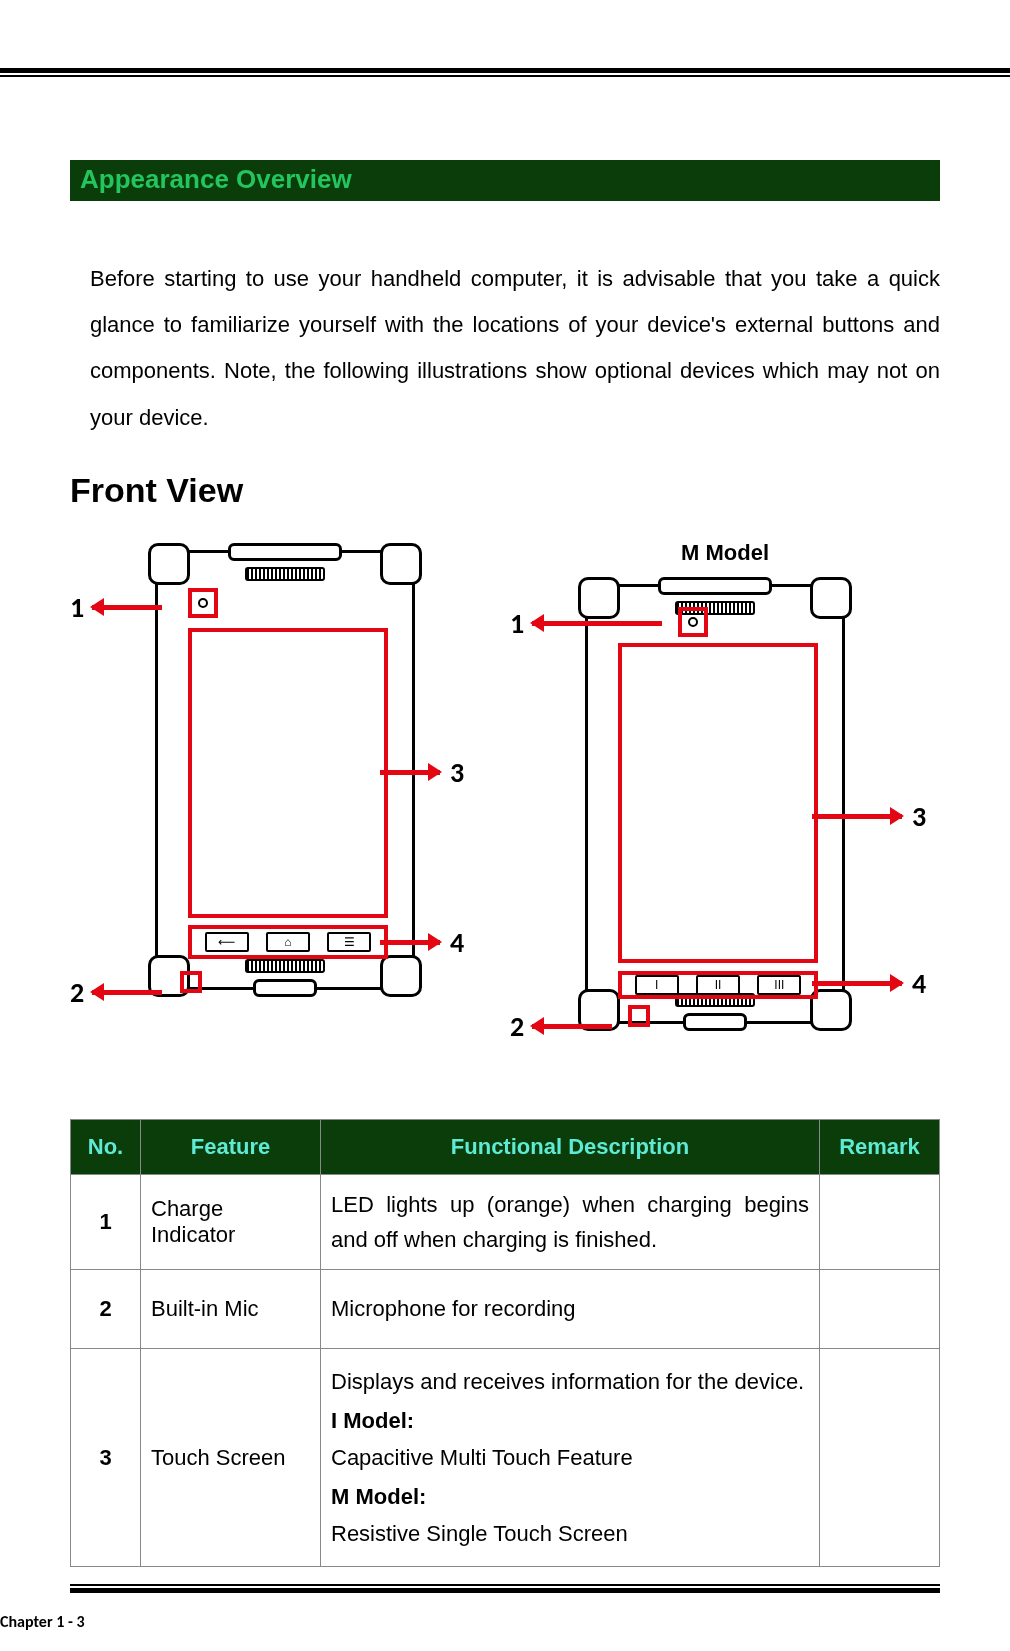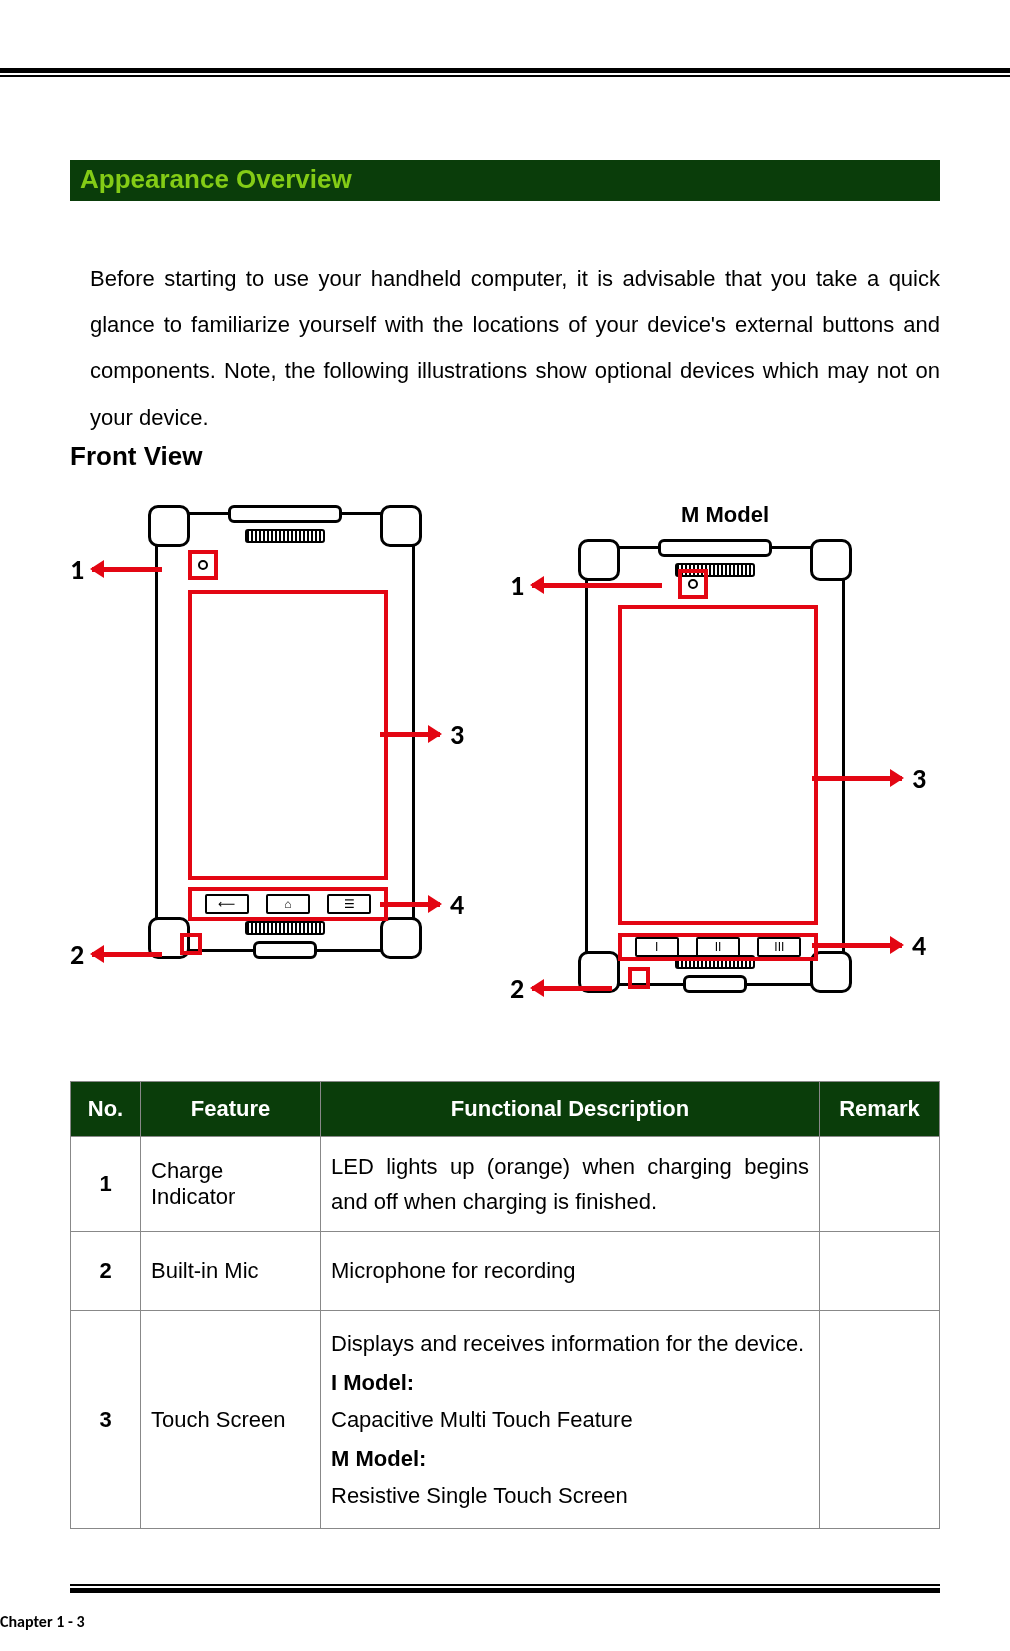"Appearance Overview" .section-bar { color: #84cc16 -> #22c55e }
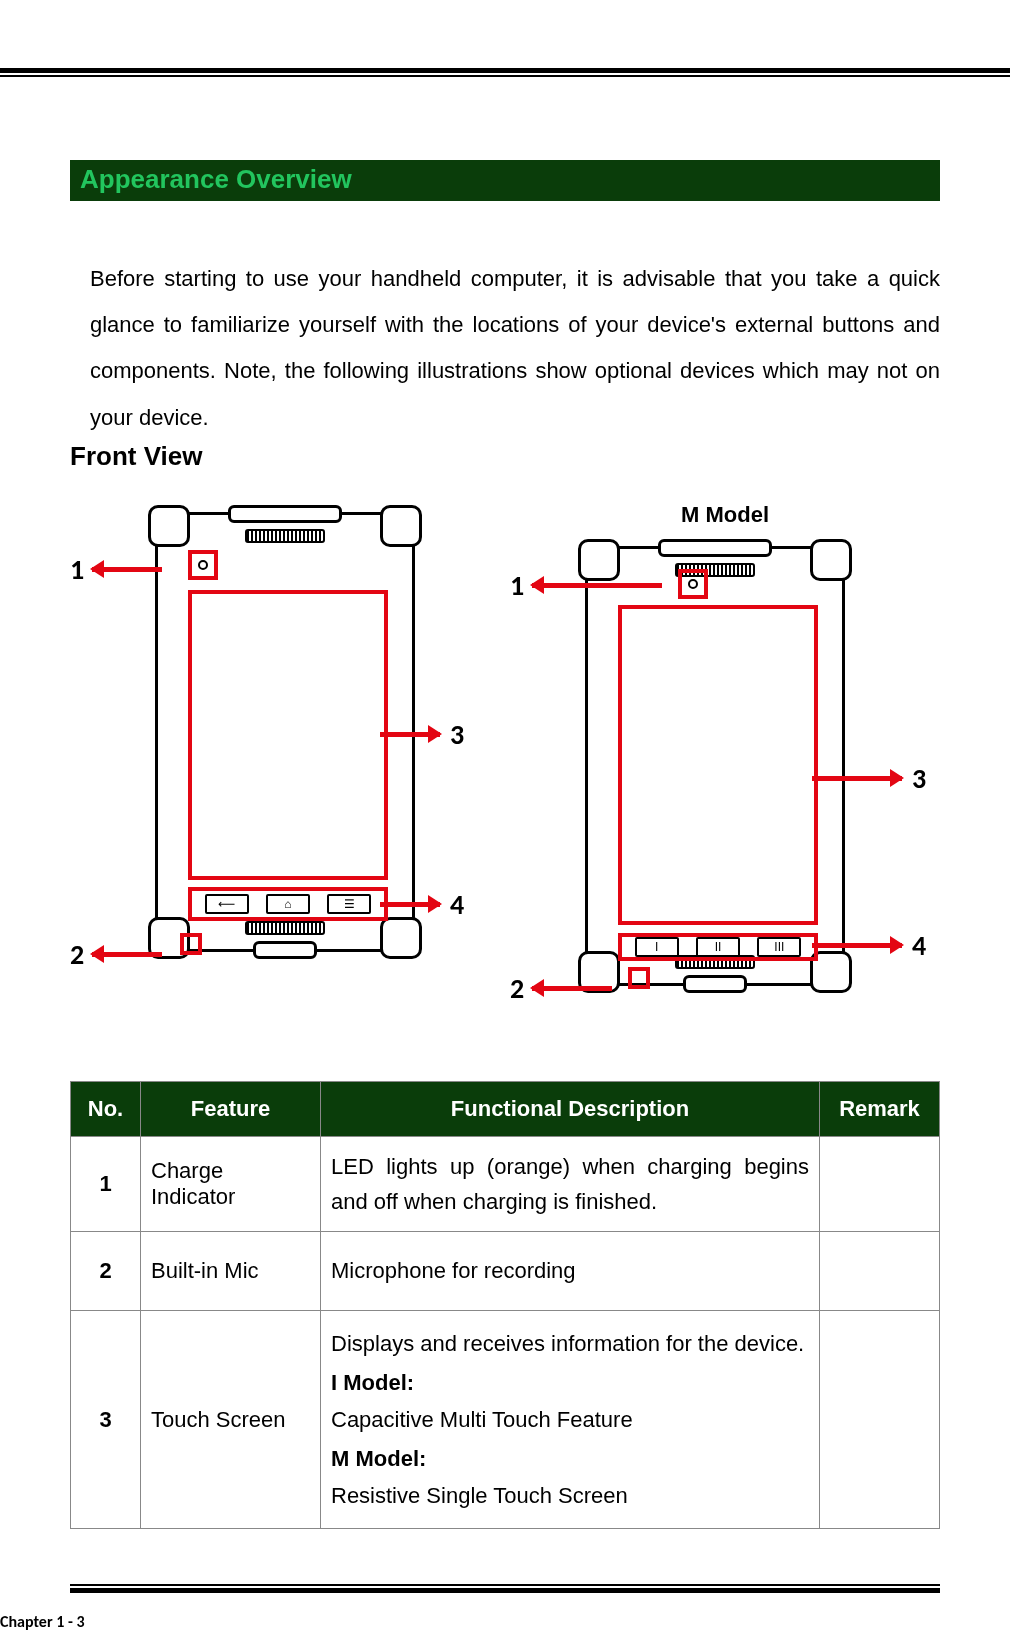"Front View" .subhead { font-size: 26px -> 34px; margin-top: none -> 30px }
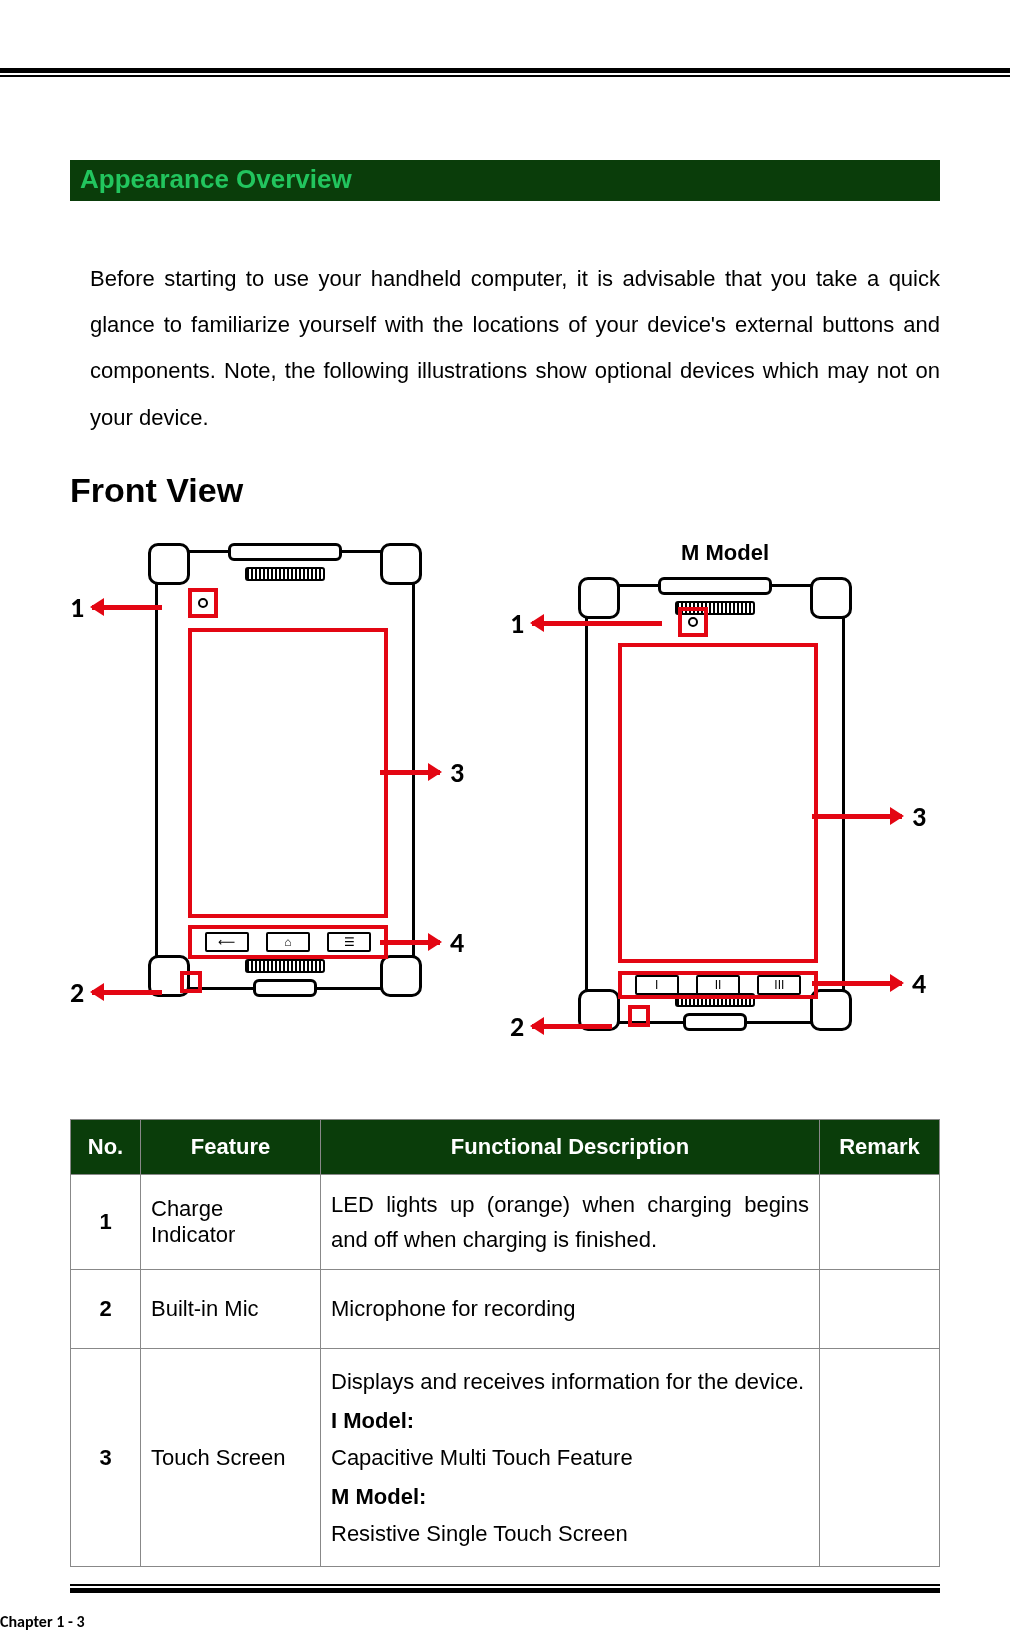"No." table.feat th { color: #ffffff -> #5eead4 }
